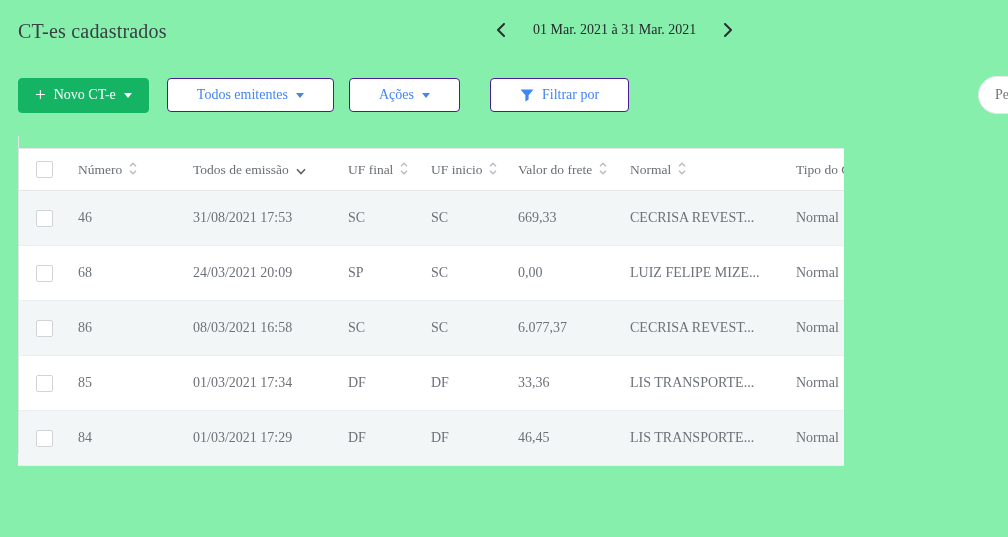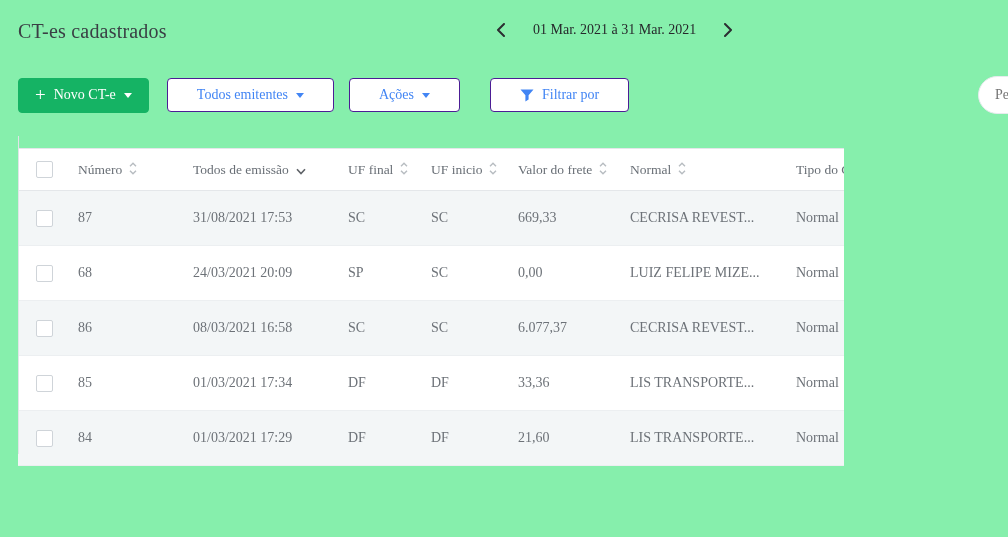"87" td { text: 87 -> 46 }
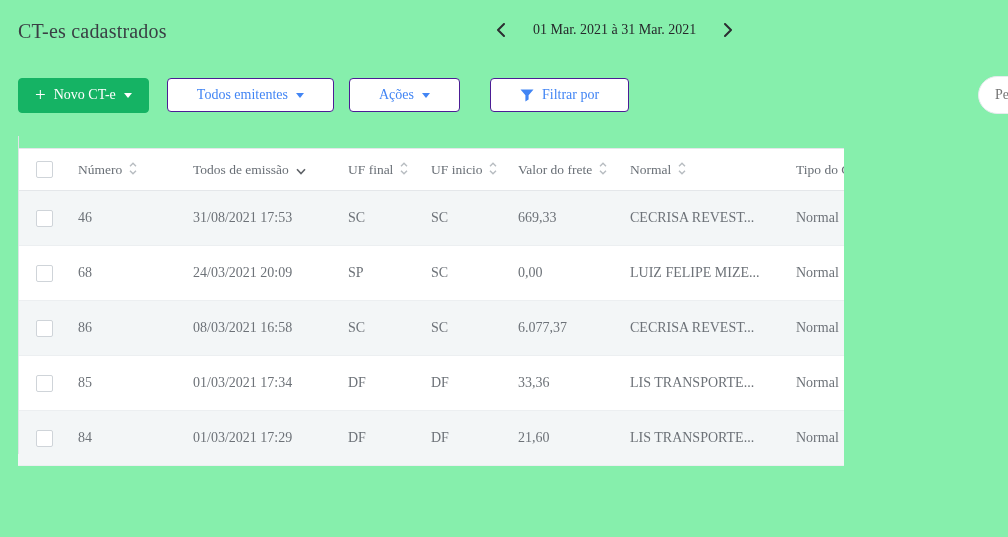"21,60" td { text: 21,60 -> 46,45 }
